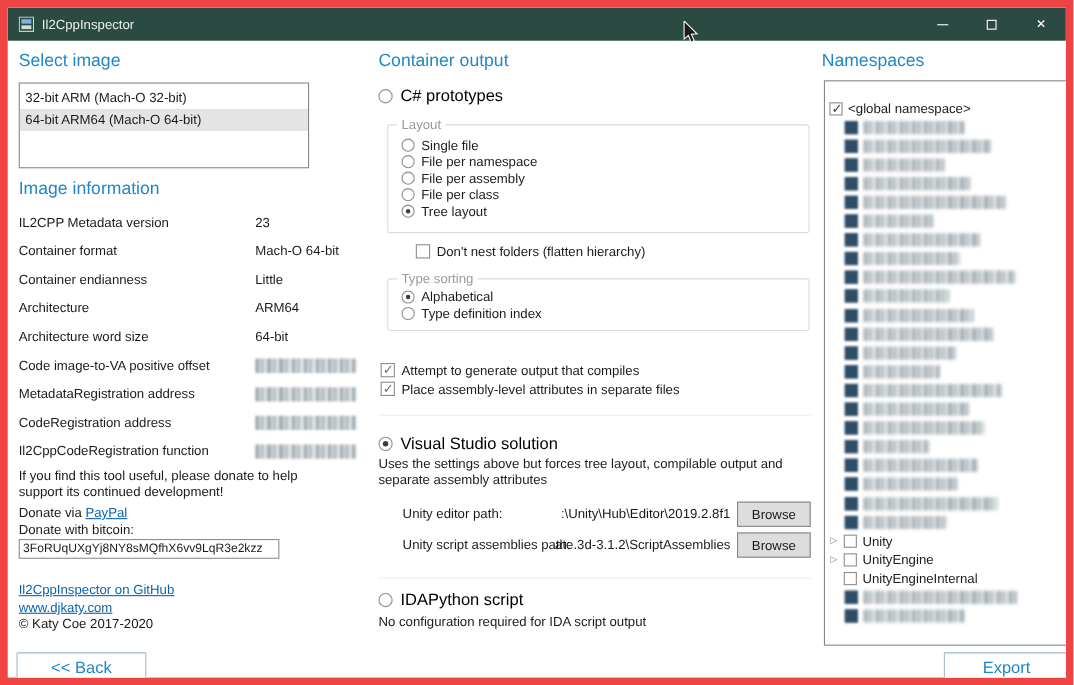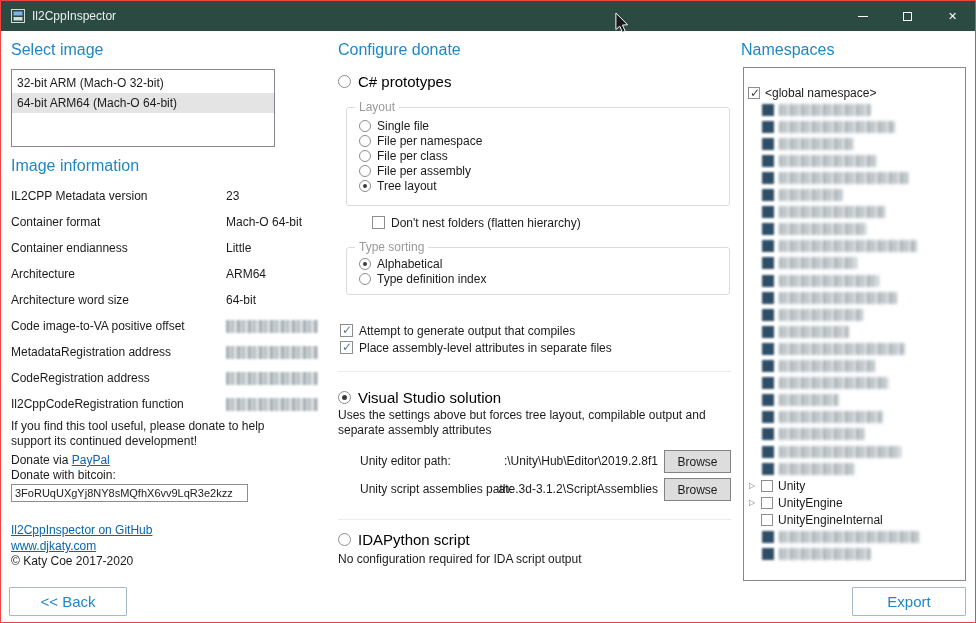"Il2CppInspector" .app { border: 1px solid #ef4444 -> 7px solid #ef4444 }
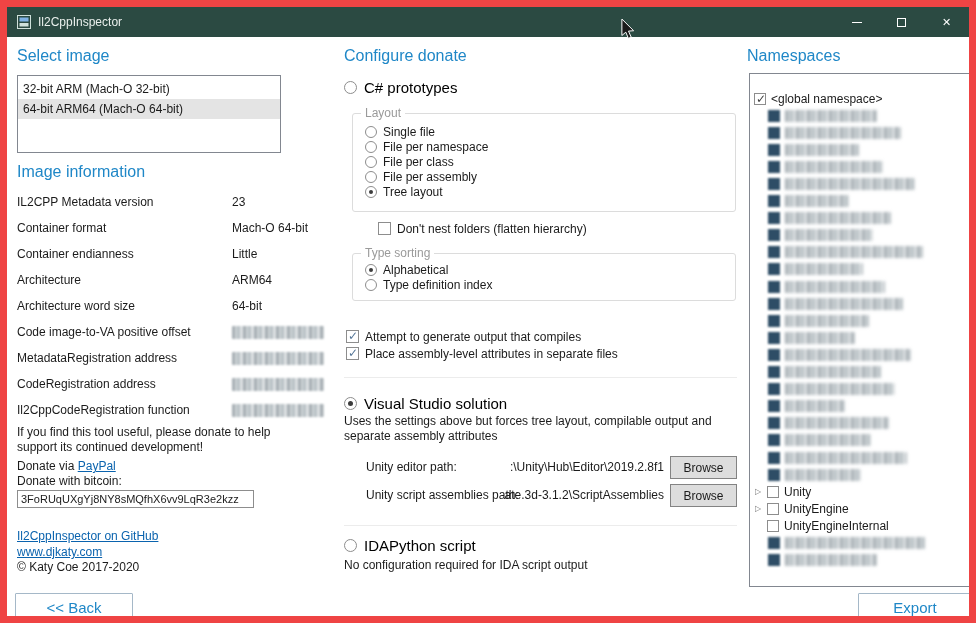"Configure donate" div.heading { text: Configure donate -> Container output }
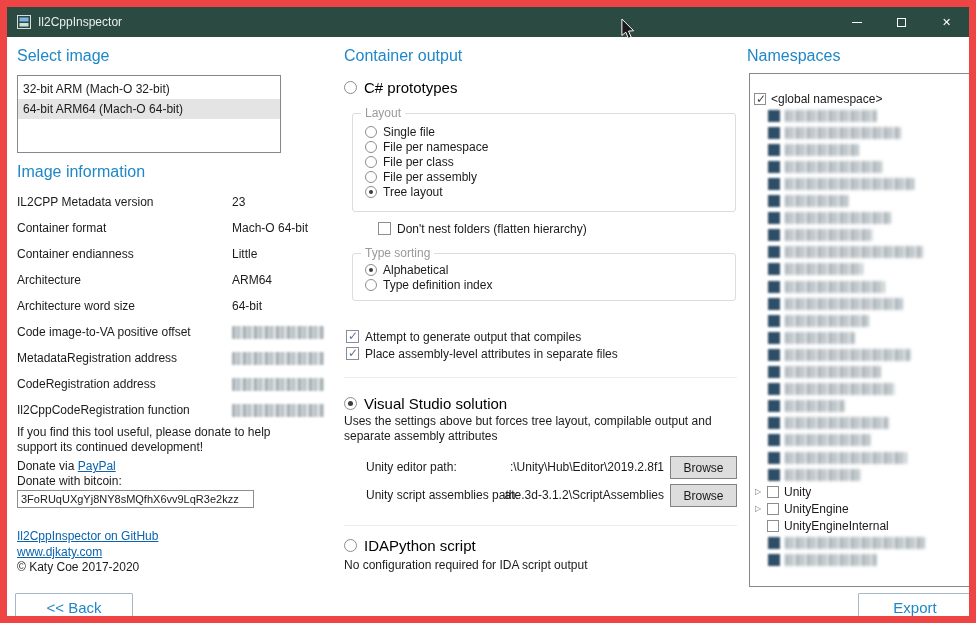"File per class" div.opt-row { order: before "File per assembly" -> after "File per assembly" }
